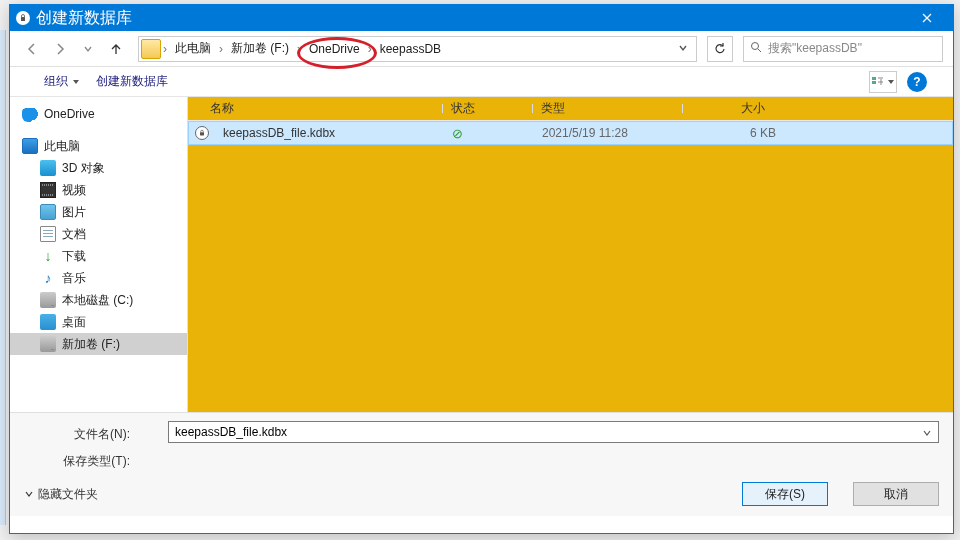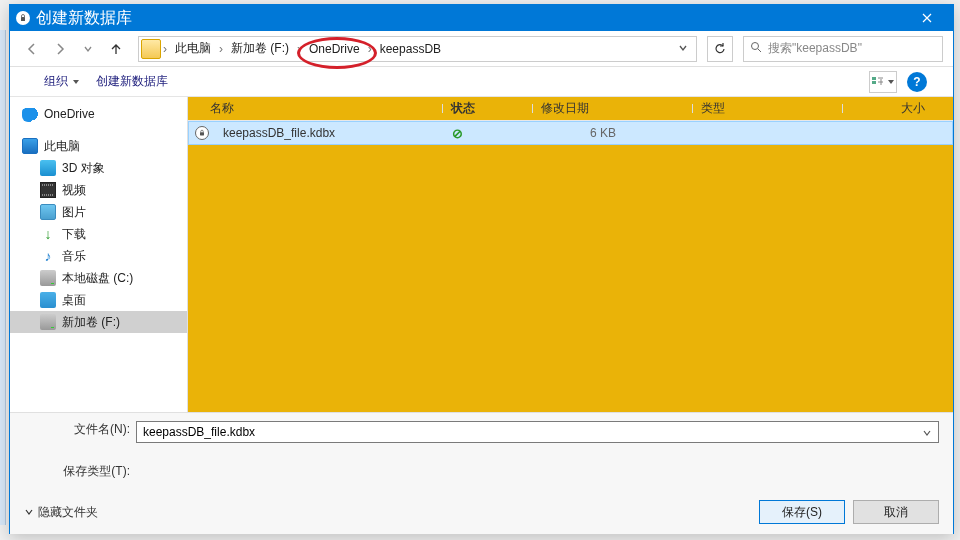"状态" .col-status { font-weight: bold -> none }
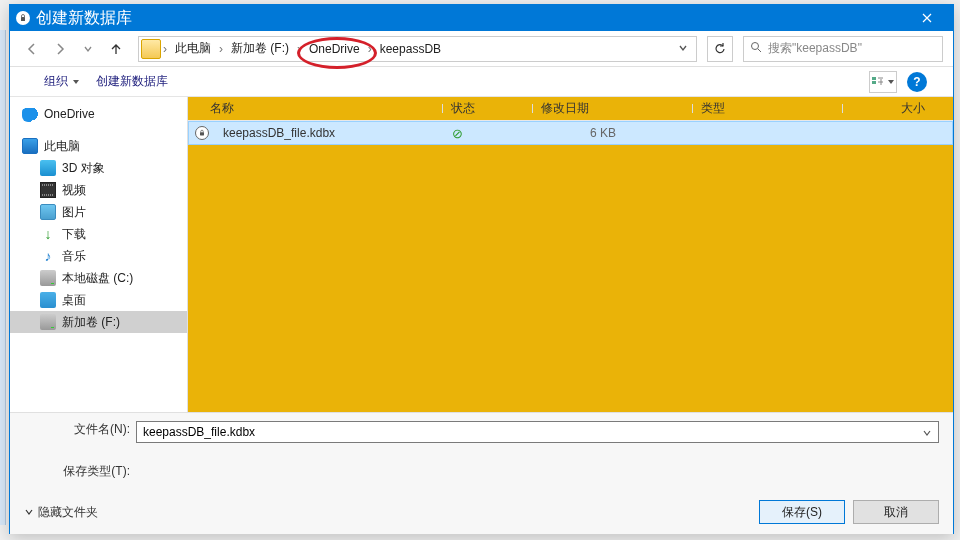"修改日期" div.col { html: <div>修改日期</div> -> none }
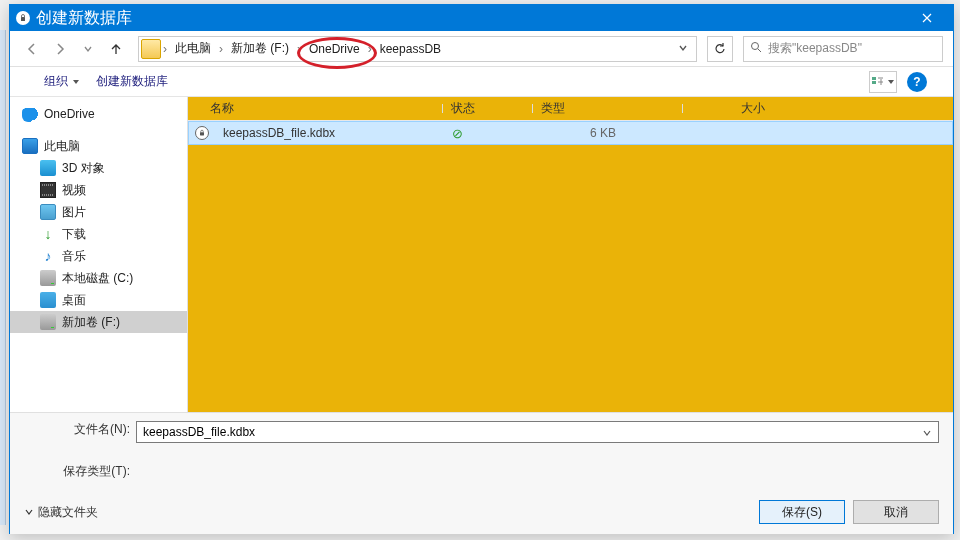"2021/5/19 11:28" div.cell { html: none -> <div>2021/5/19 11:28</div> }
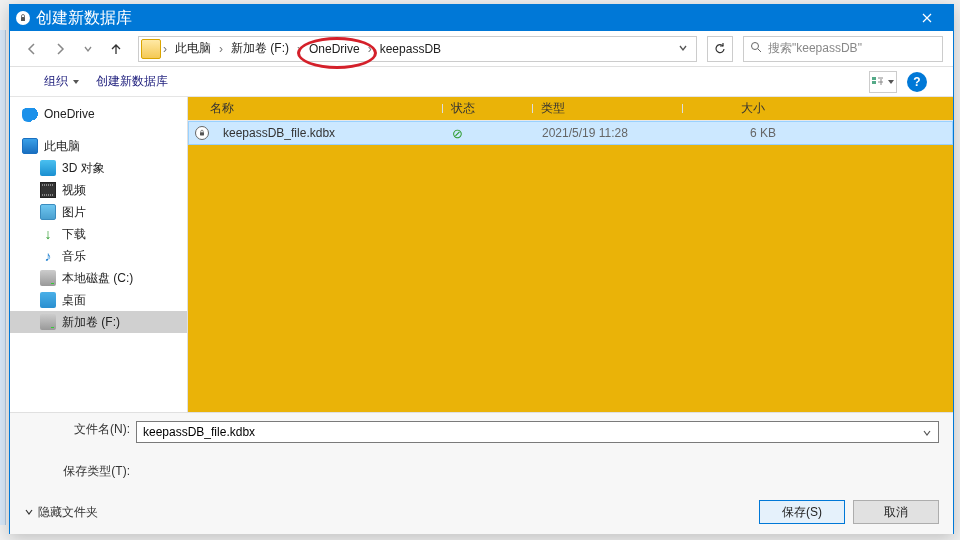"文档" div.item { html: none -> <div> <div></div> <span>文档</span> </div> }
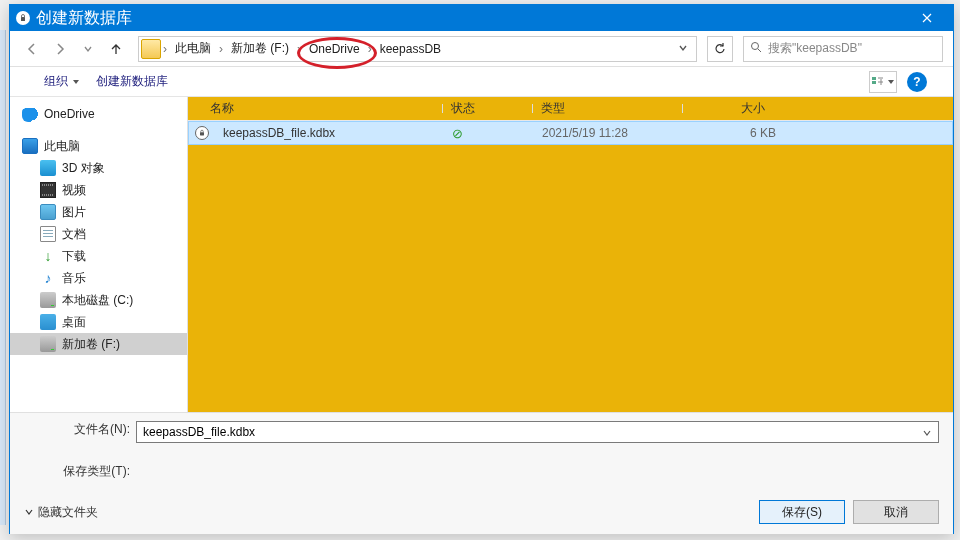"文件名(N):" .frow { align-items: flex-start -> flex-end; gap: none -> 32px; margin-bottom: 20px -> 10px }
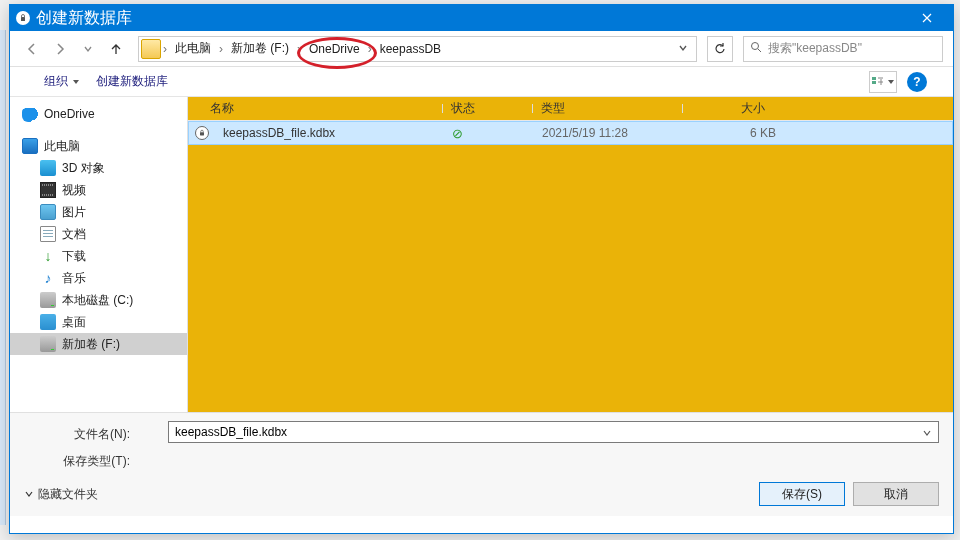"保存(S)" .btn { margin-left: 8px -> 25px }
